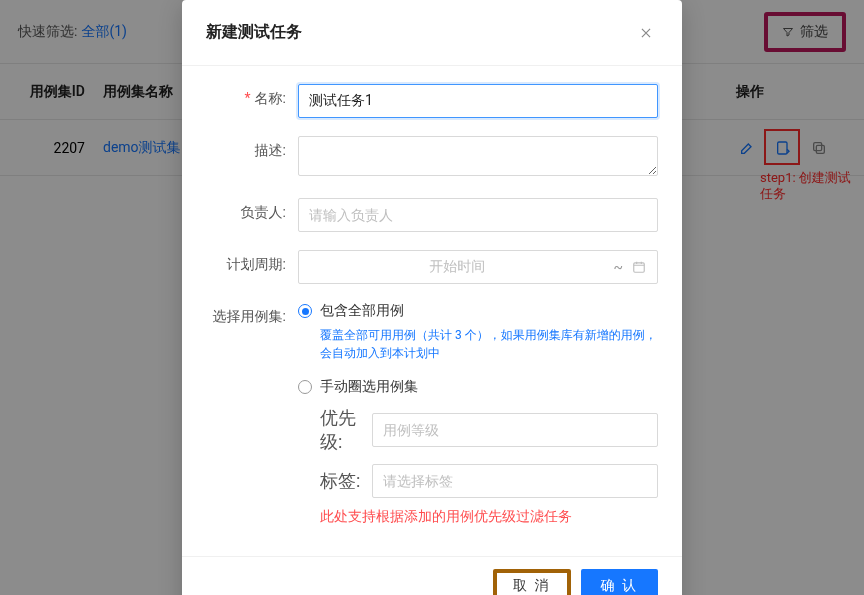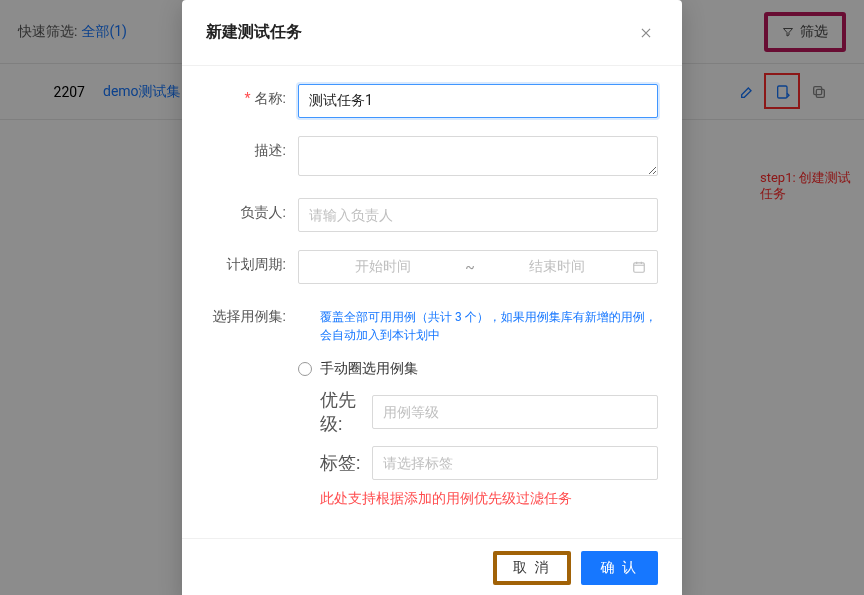"用例集ID" div.bg-thead { html: none -> <div> <div>用例集ID</div> <div>用例集名称</div> <div></div> <div>操作</div> </div> }
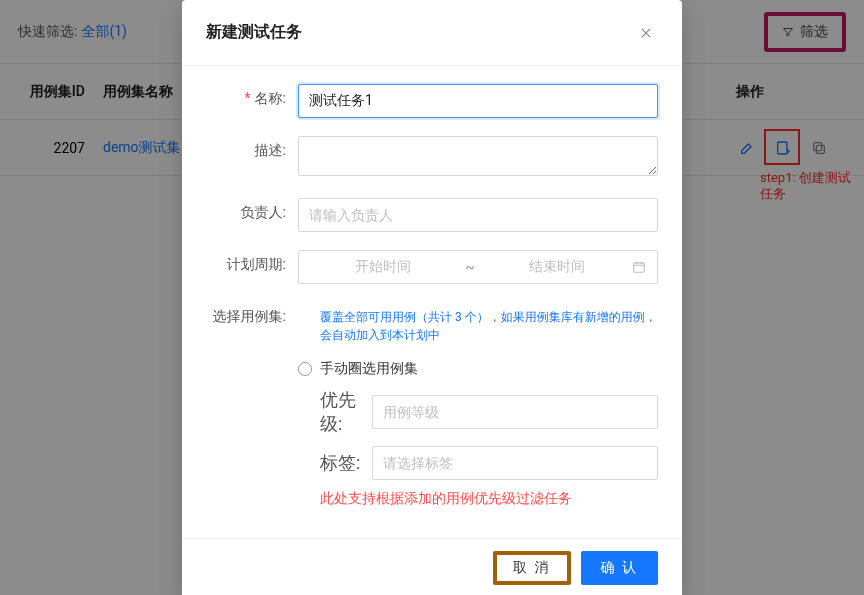"结束时间" span.seg { html: <span>结束时间</span> -> none }
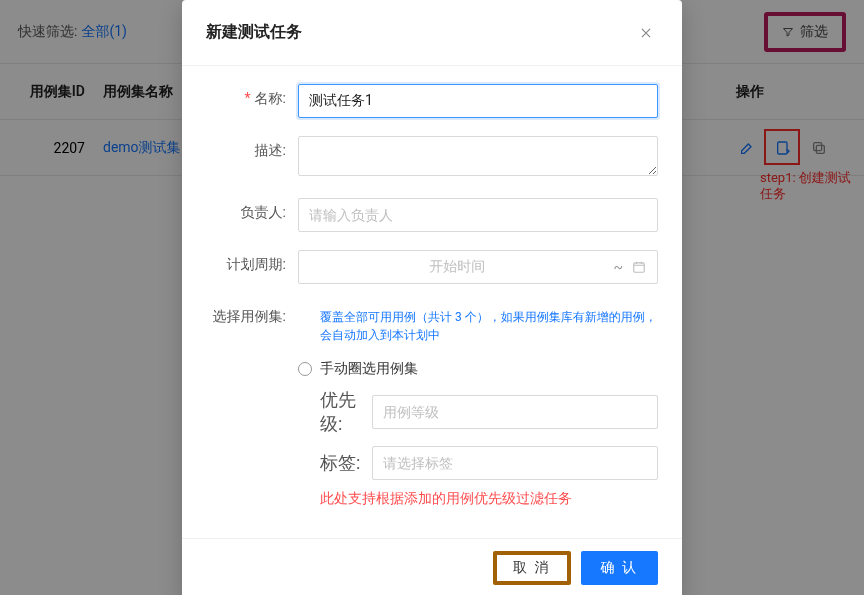"包含全部用例" div.radio-opt { html: none -> <div> <span></span> <span>包含全部用例</span> </div> }
